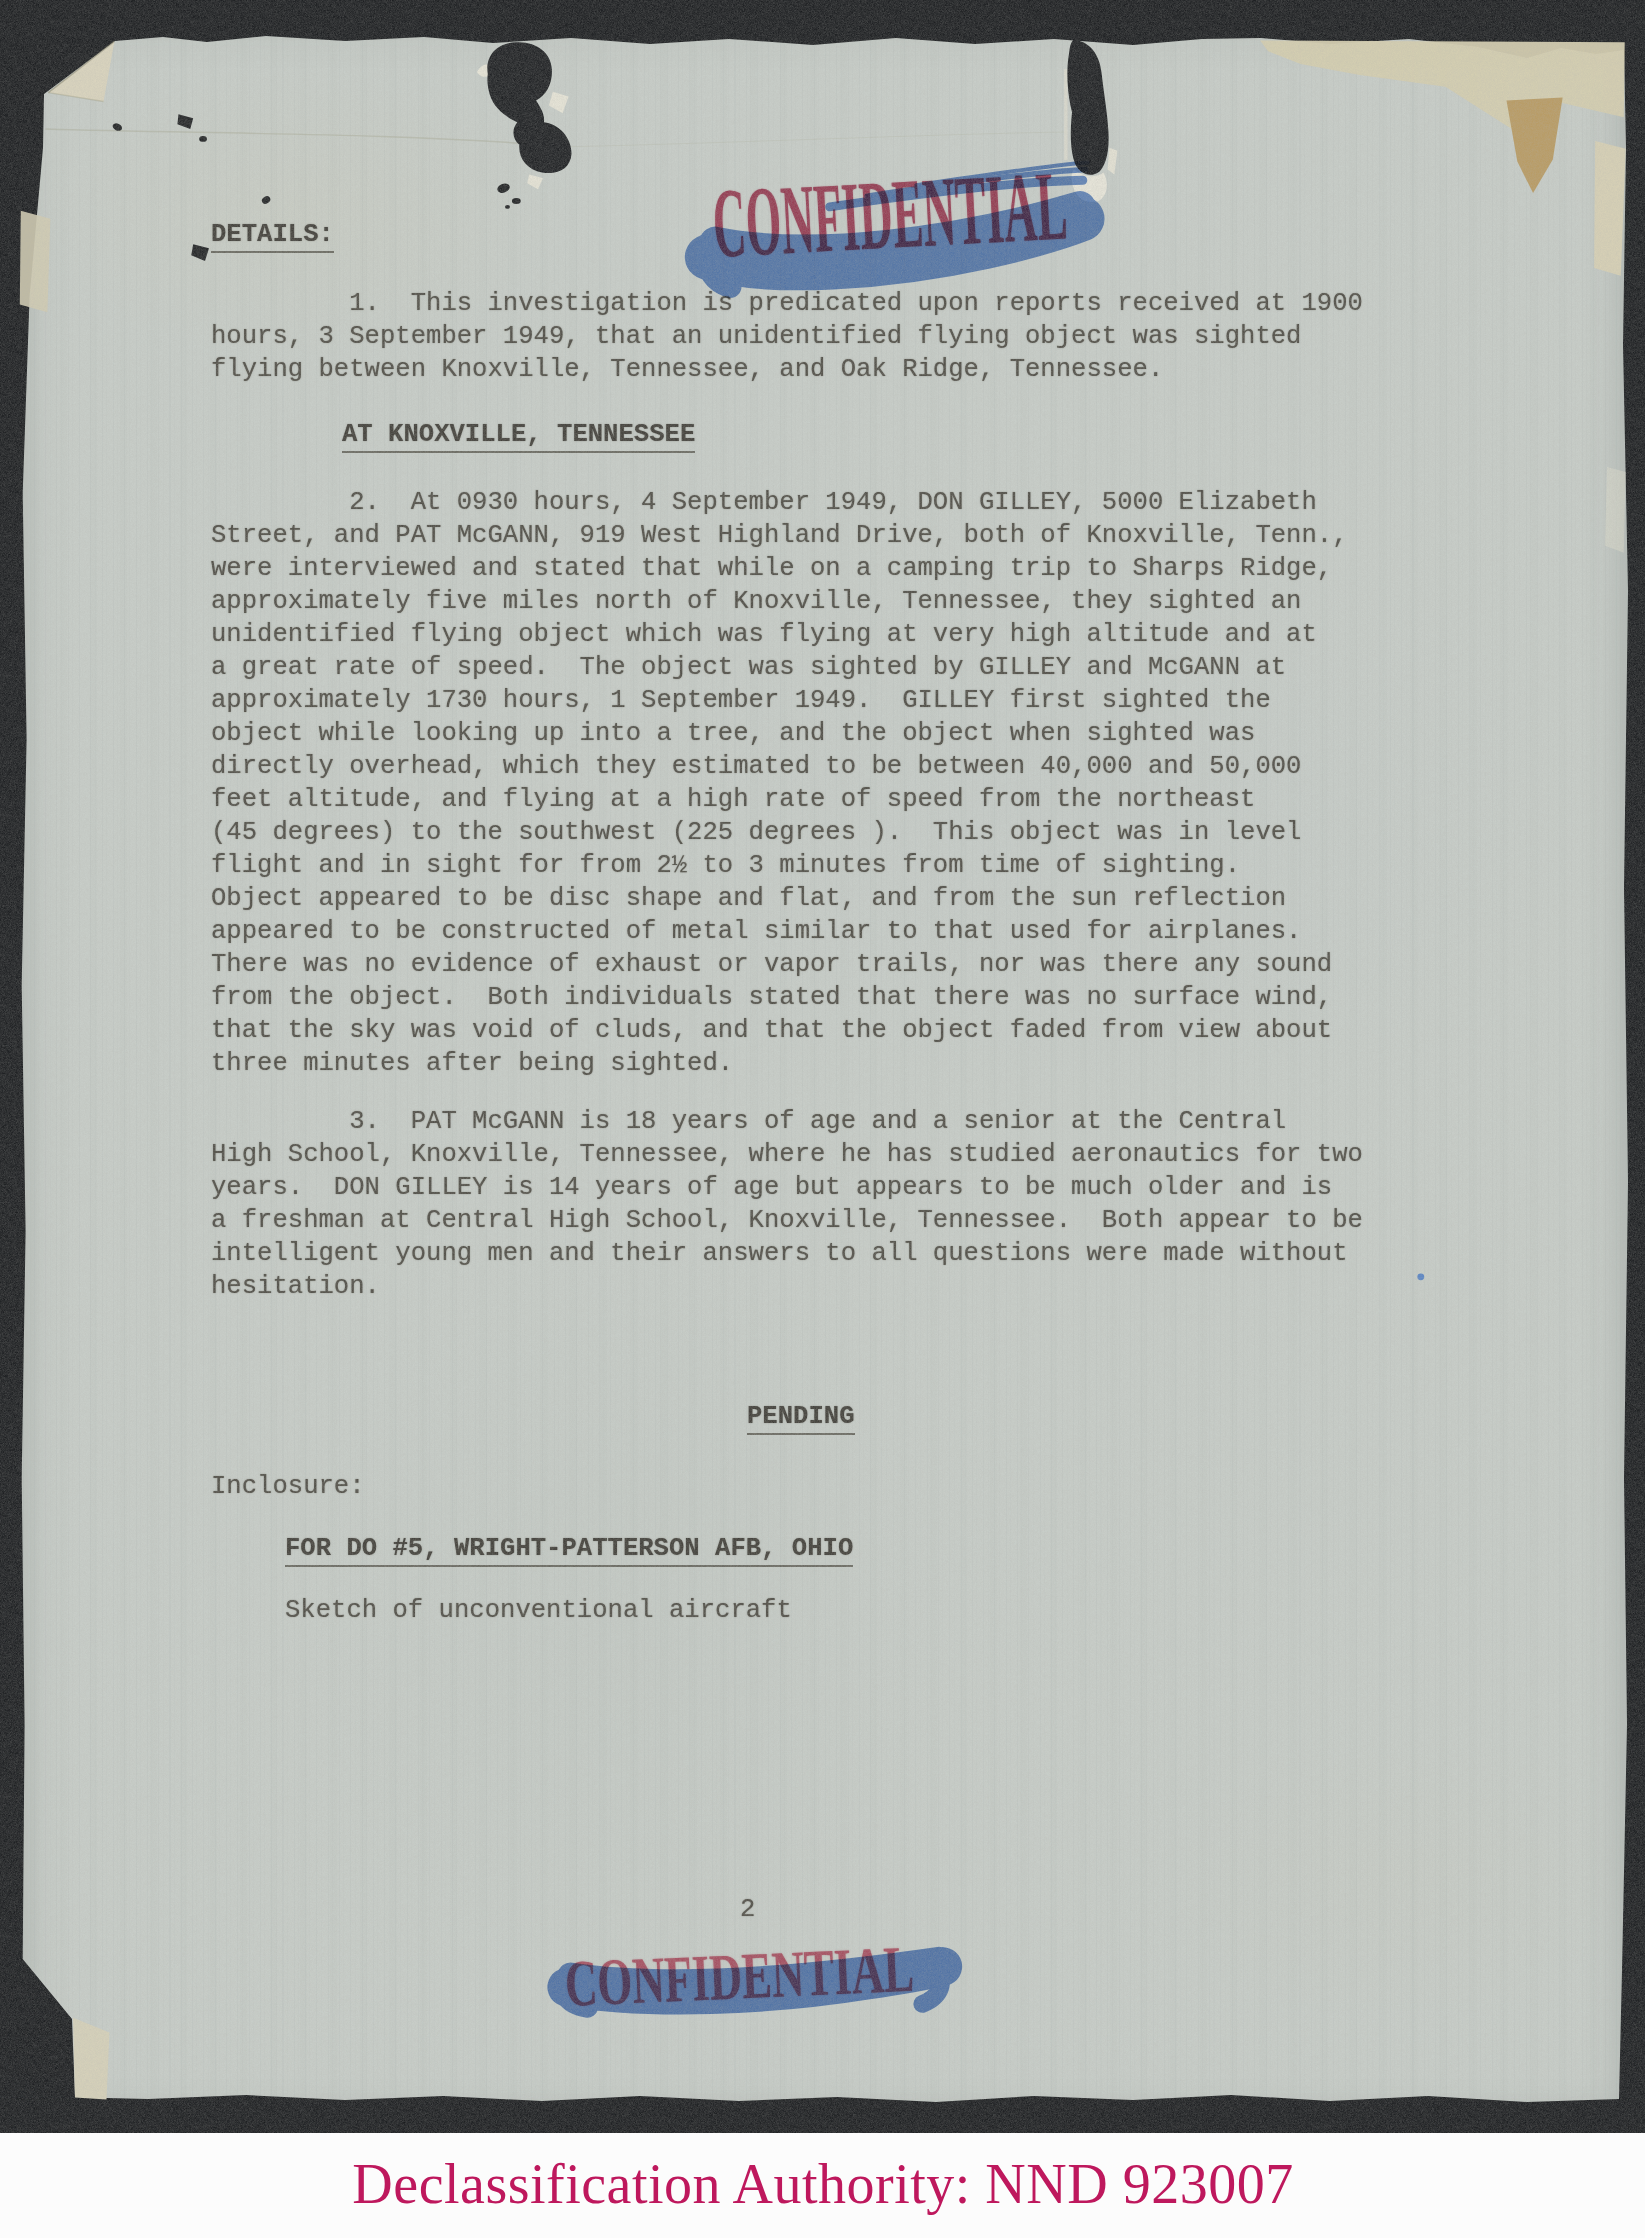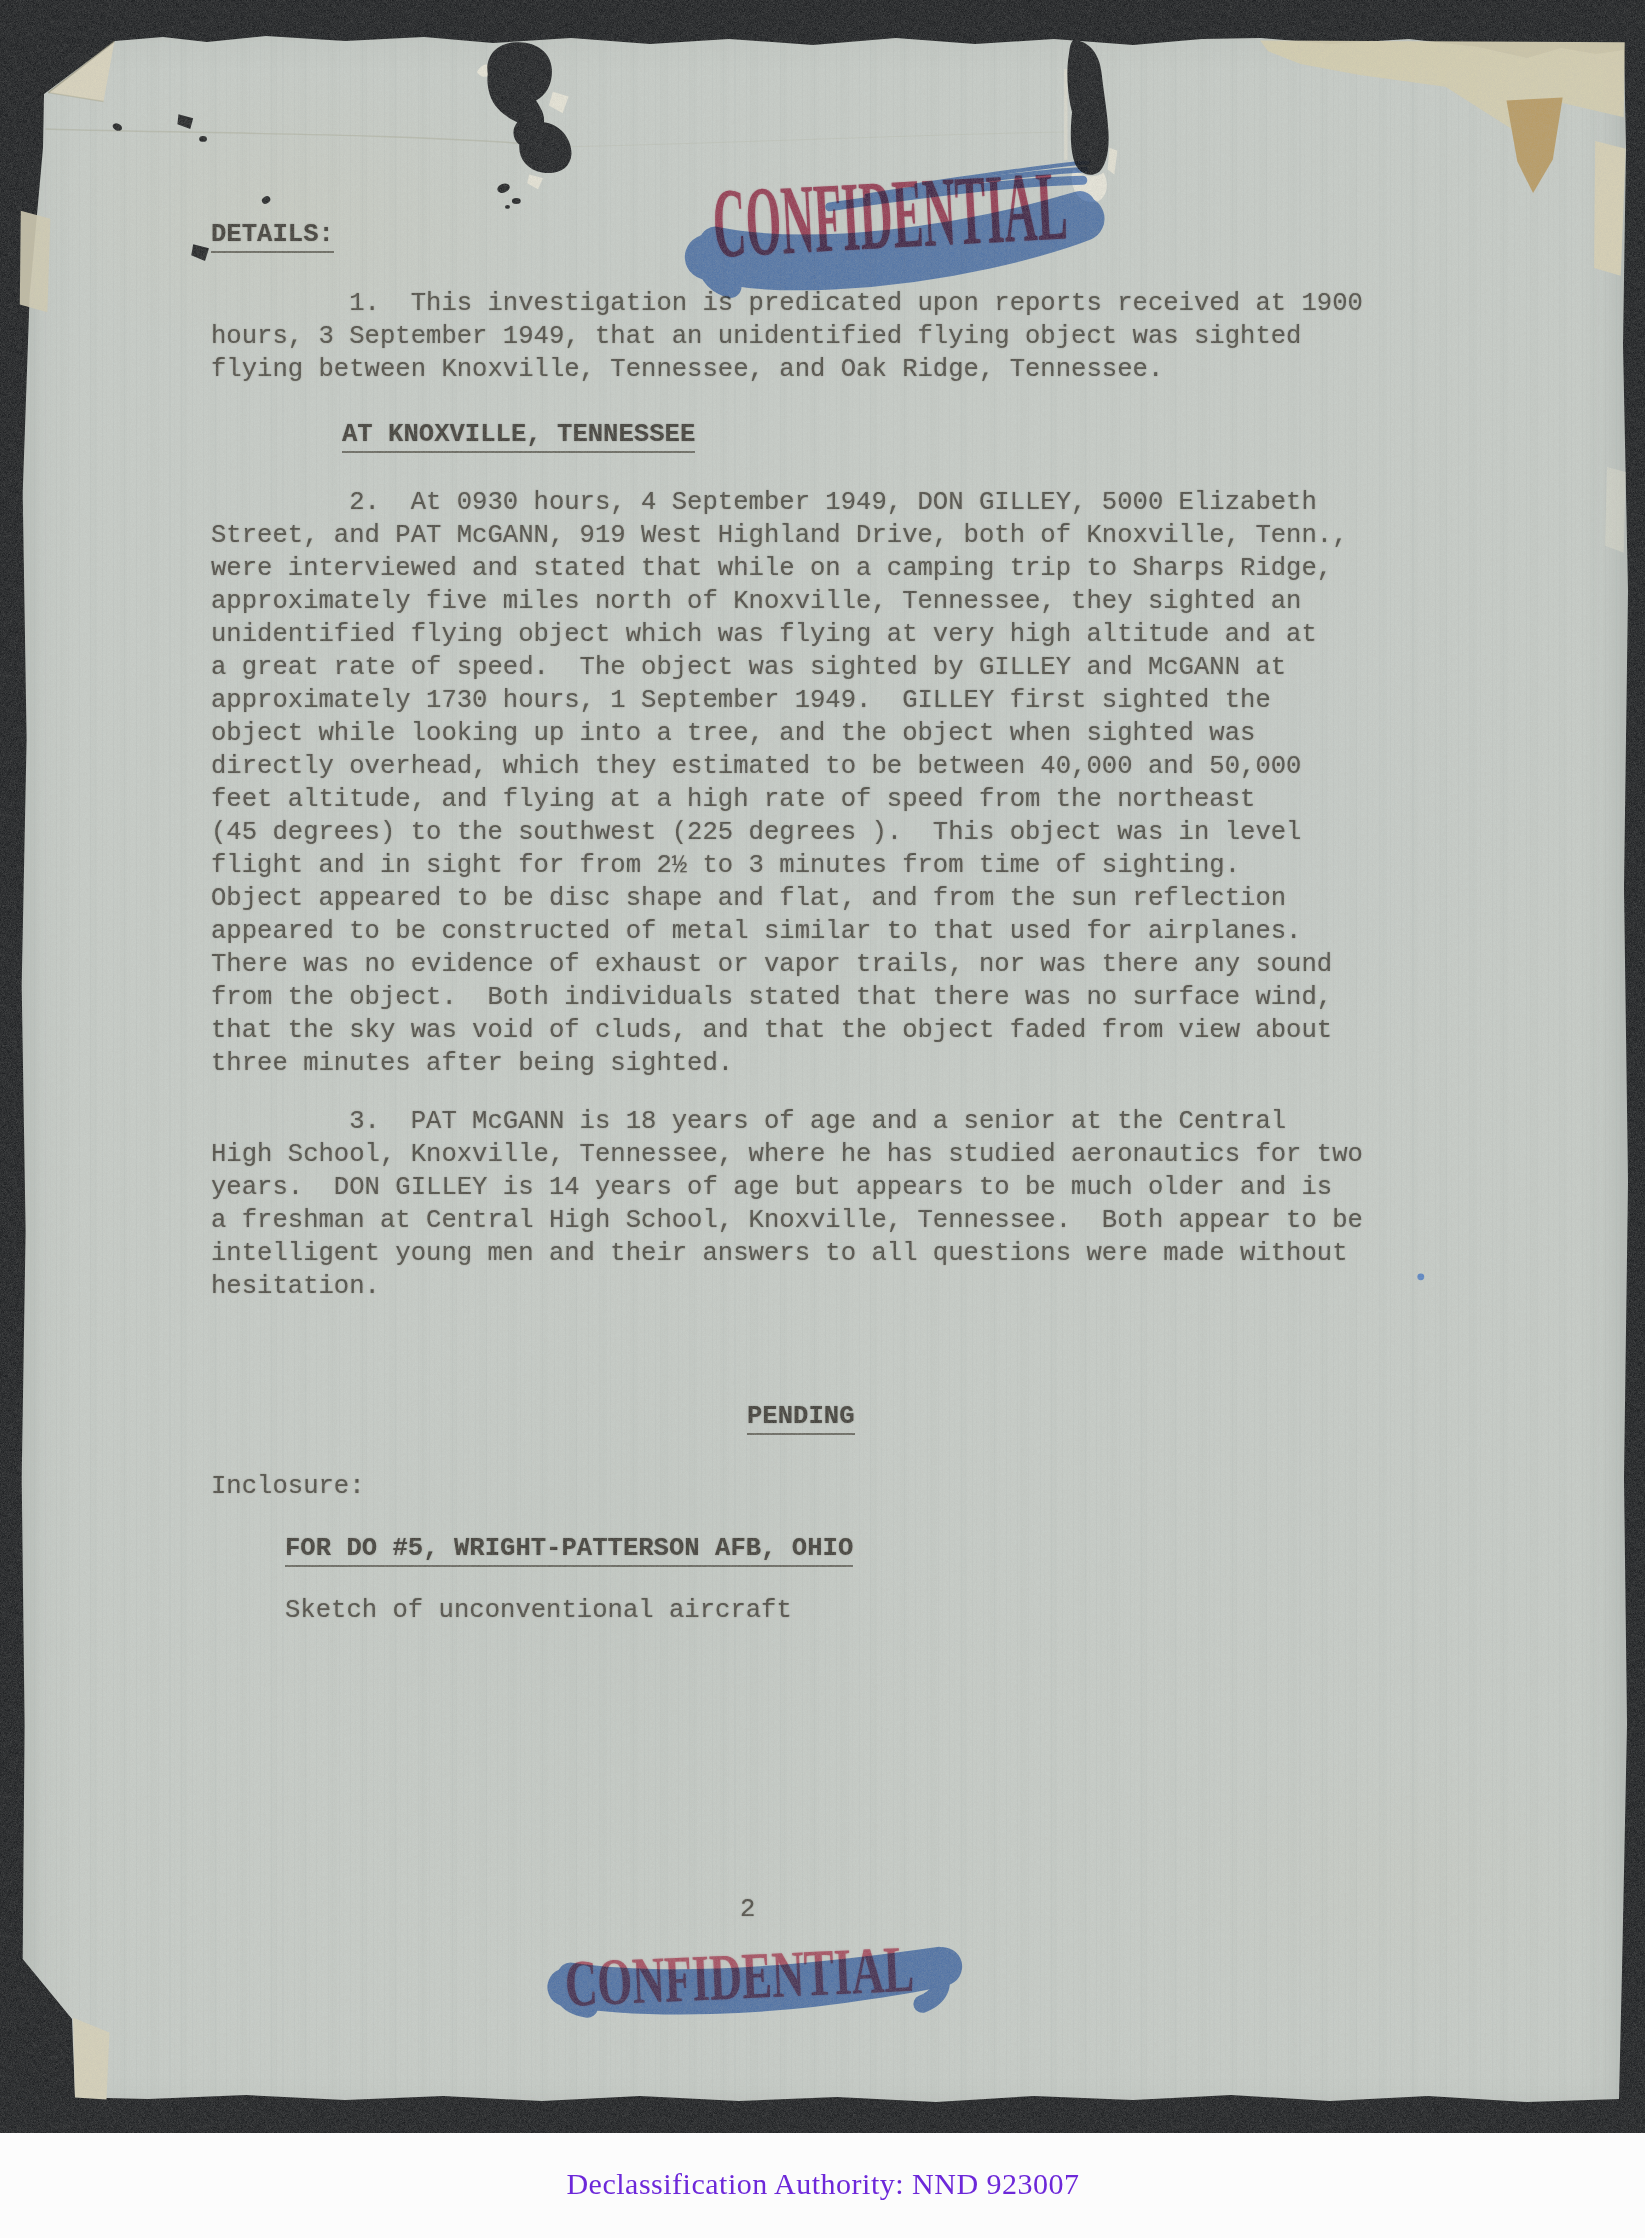"Declassification Authority: NND 923007" .footer-text { color: #6d28d9 -> #be185d; font-size: 30px -> 56px }
